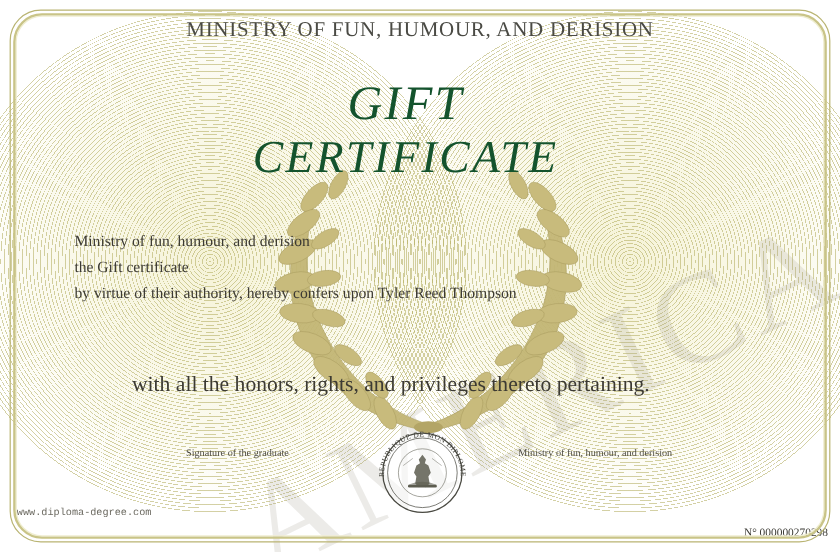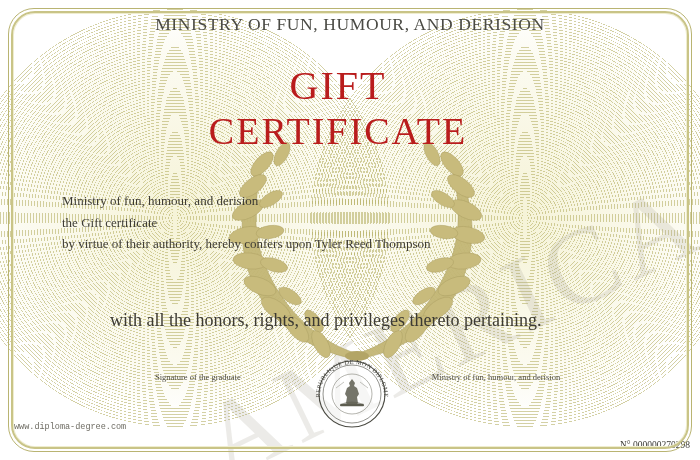"GIFT" #main-title { color: #b91c1c -> #14532d; font-style: none -> italic }
